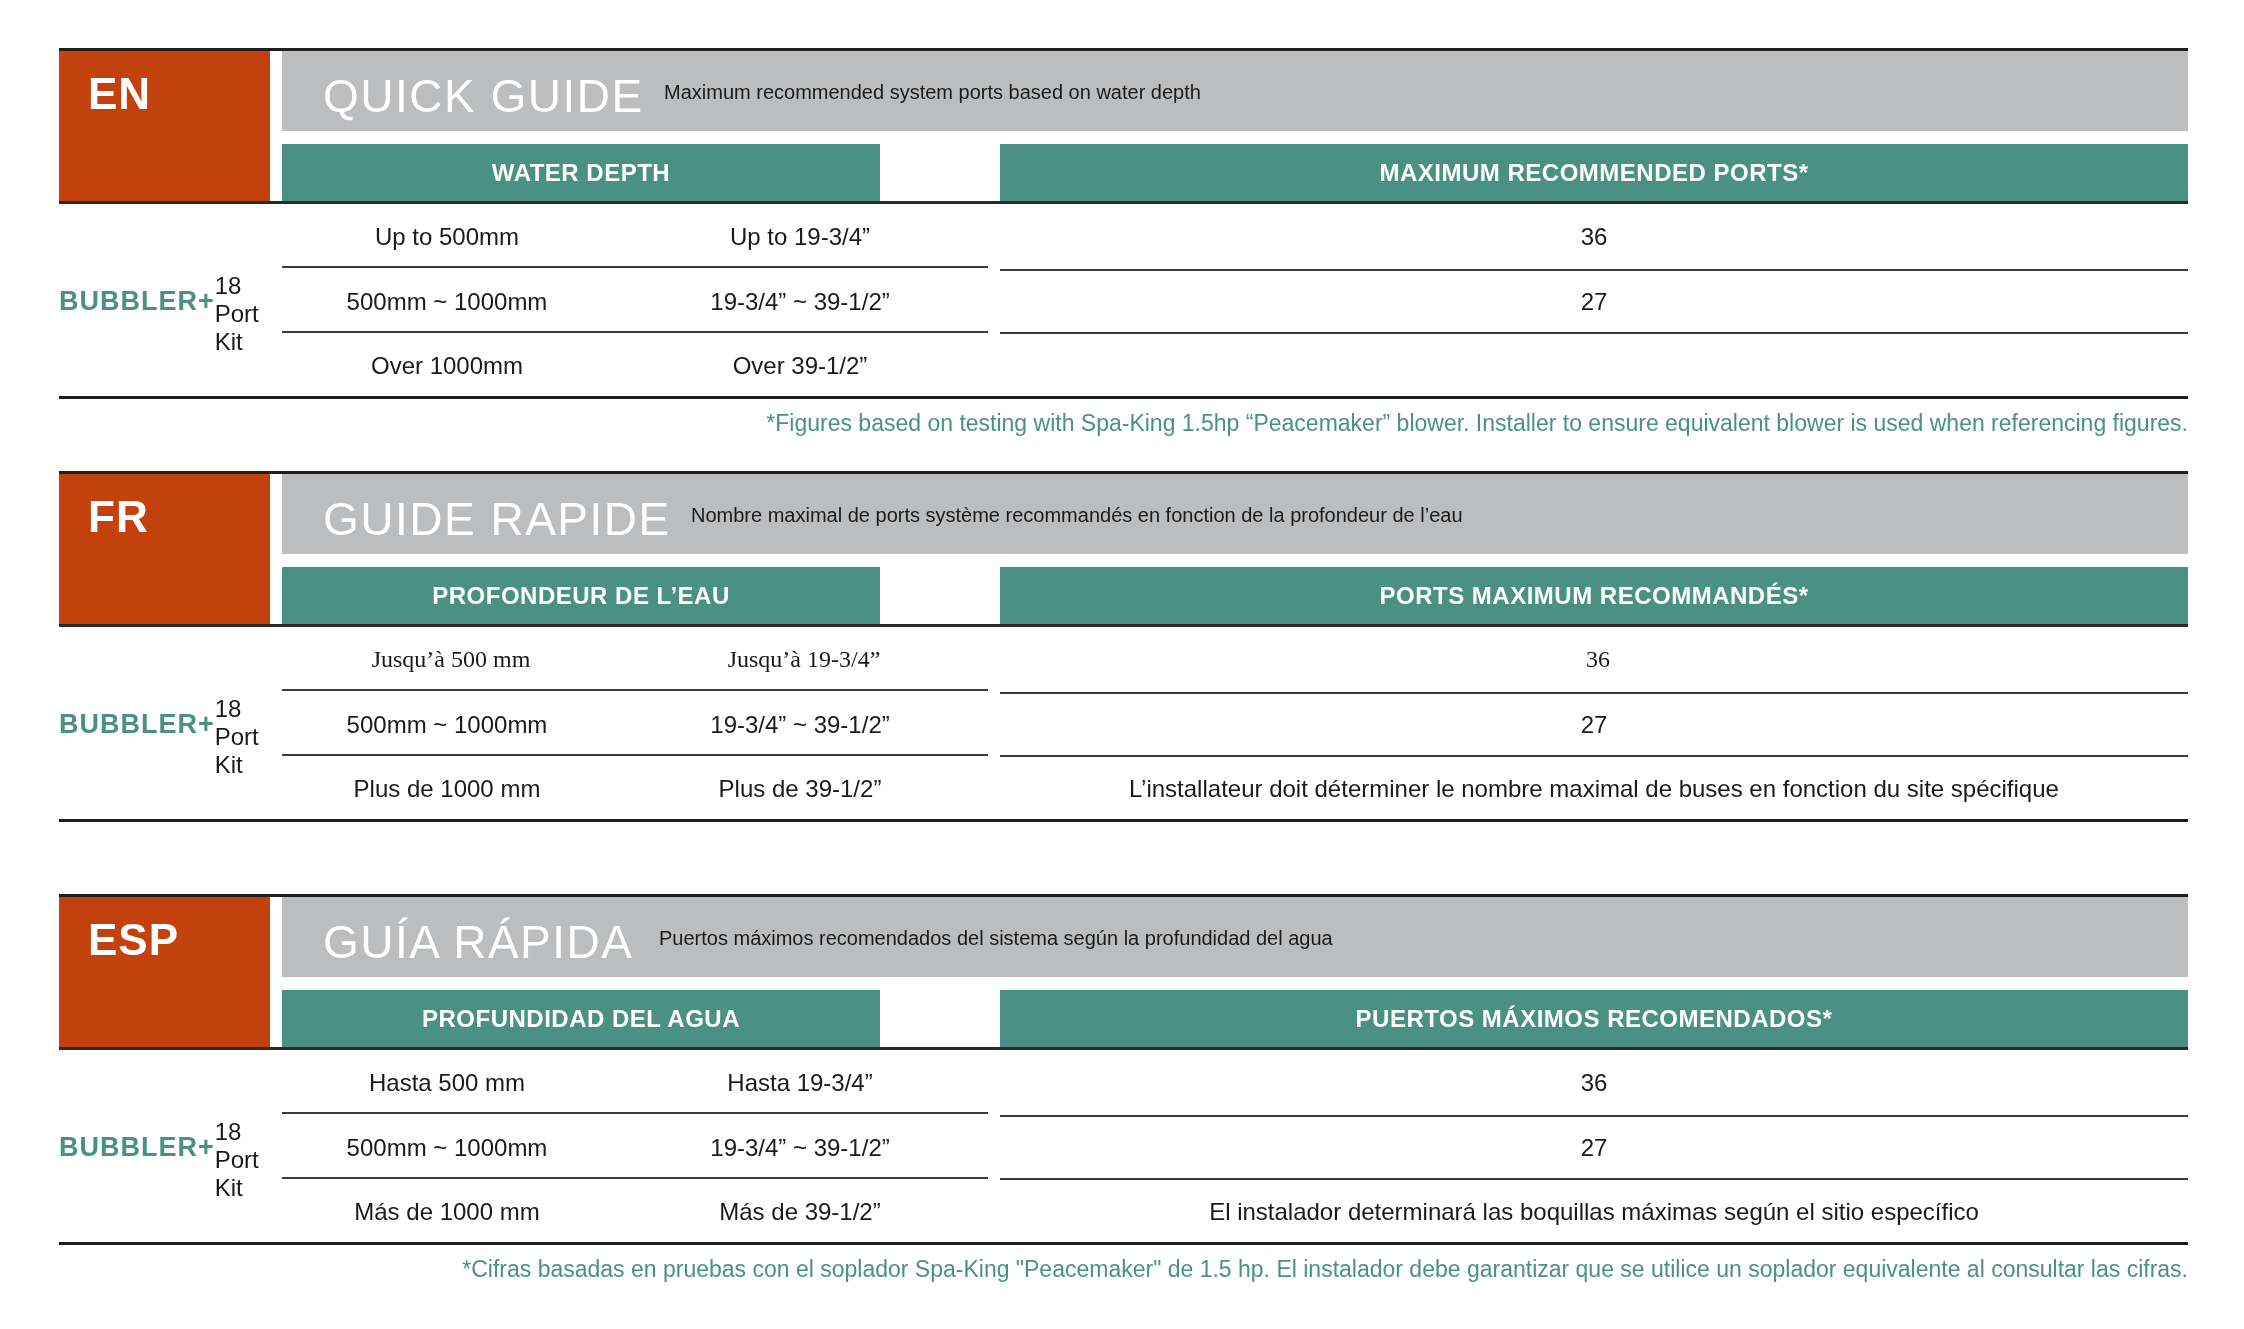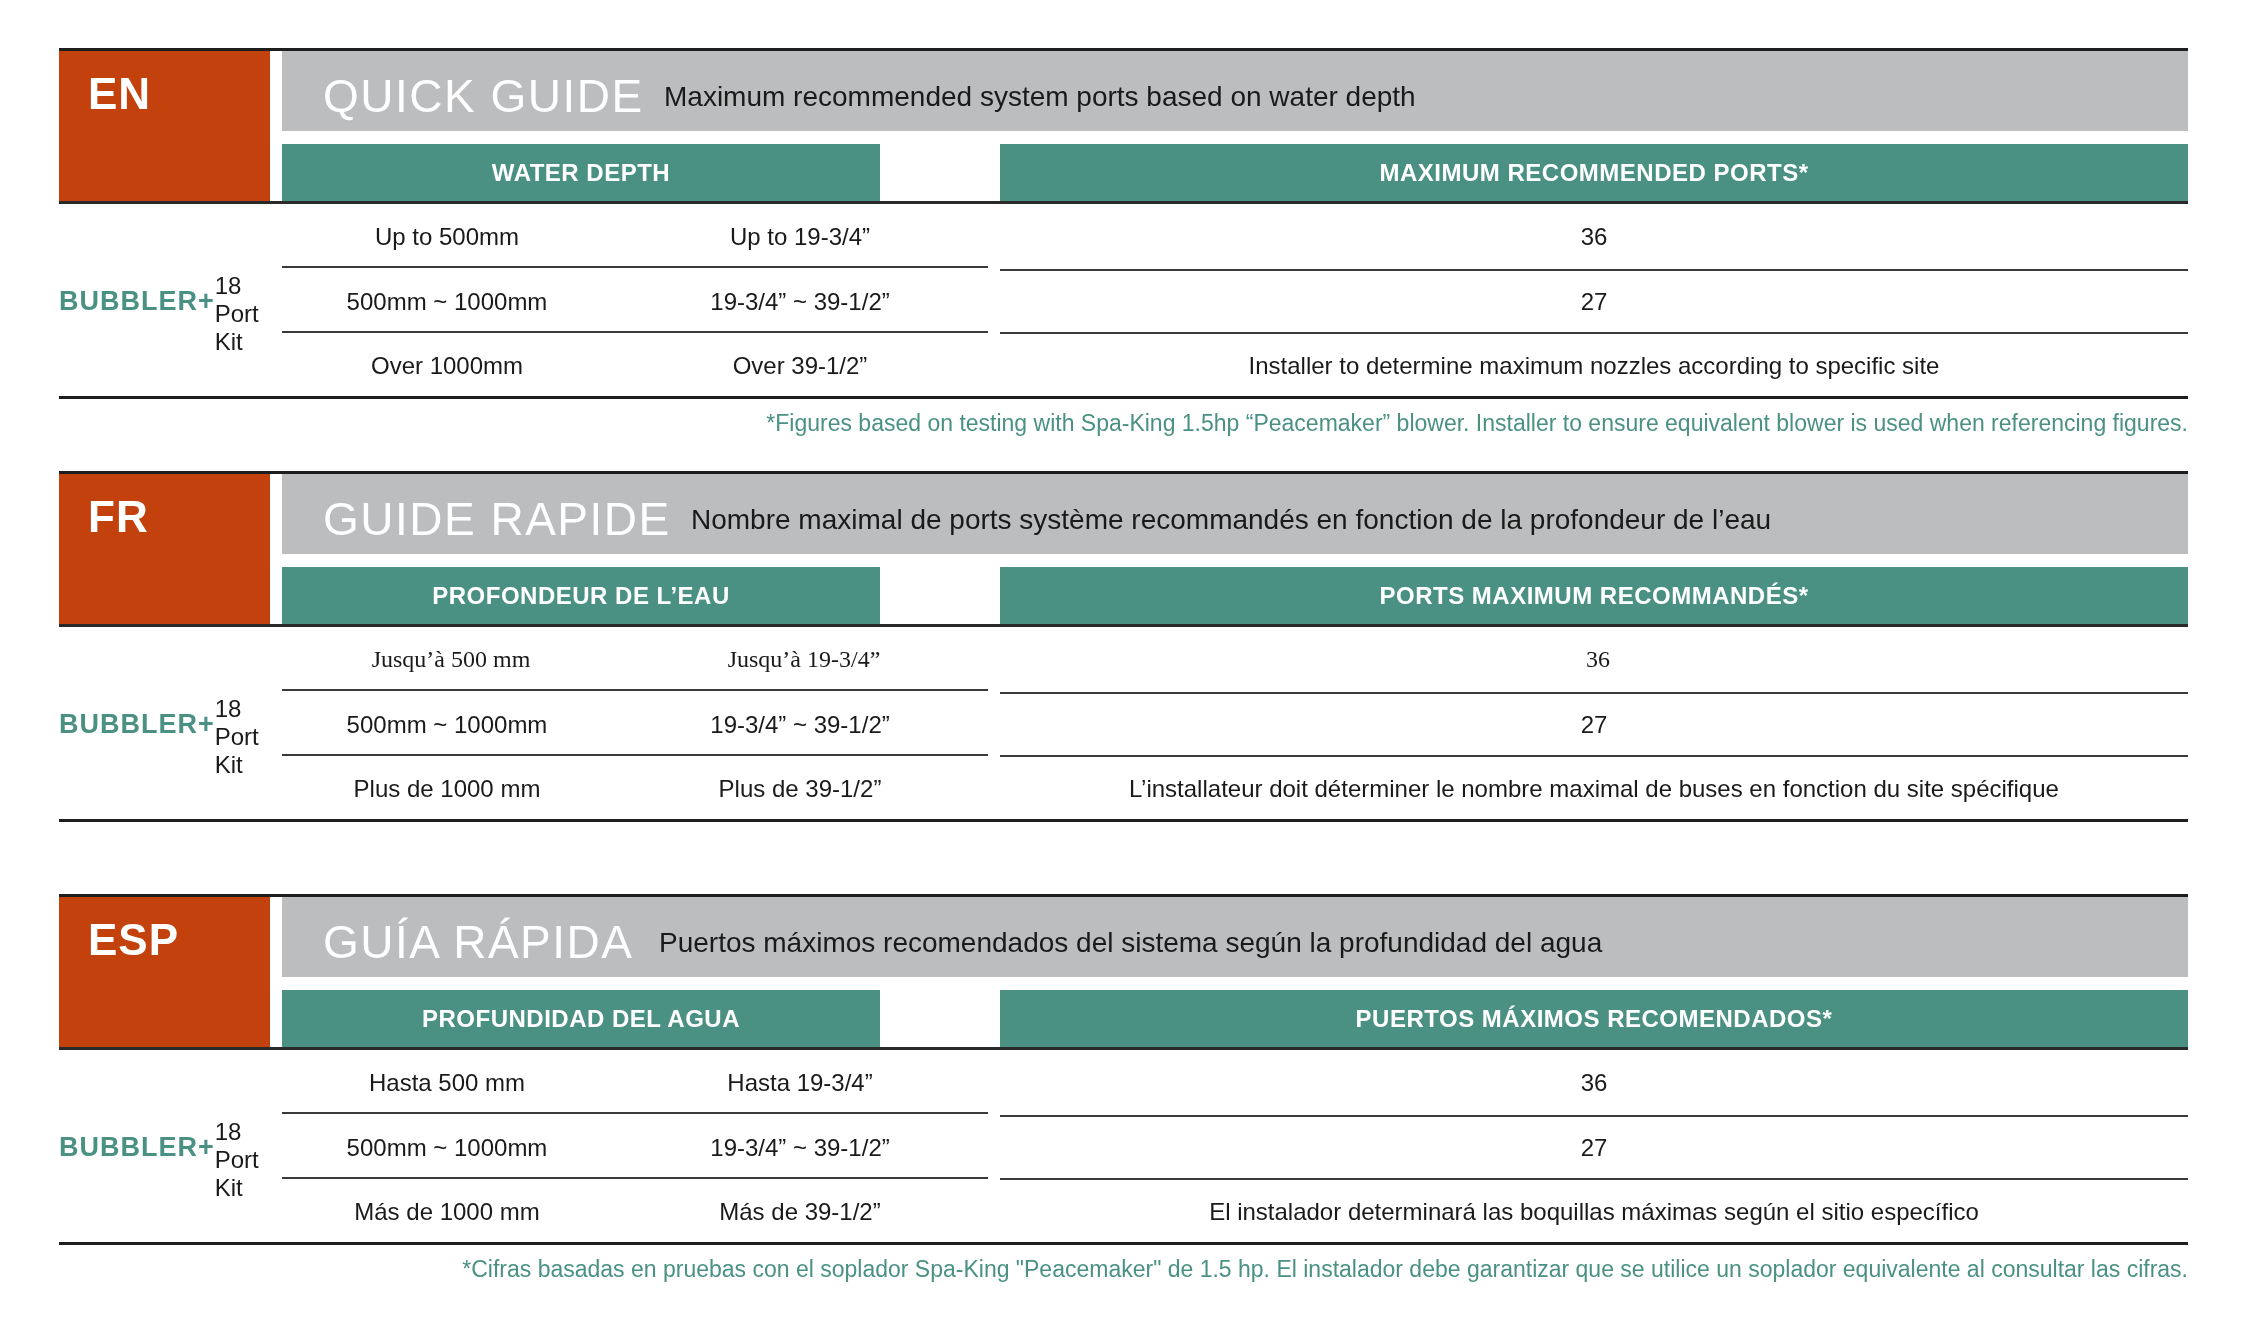"Maximum recommended system ports based" .title-sub { font-size: 28px -> 20px }
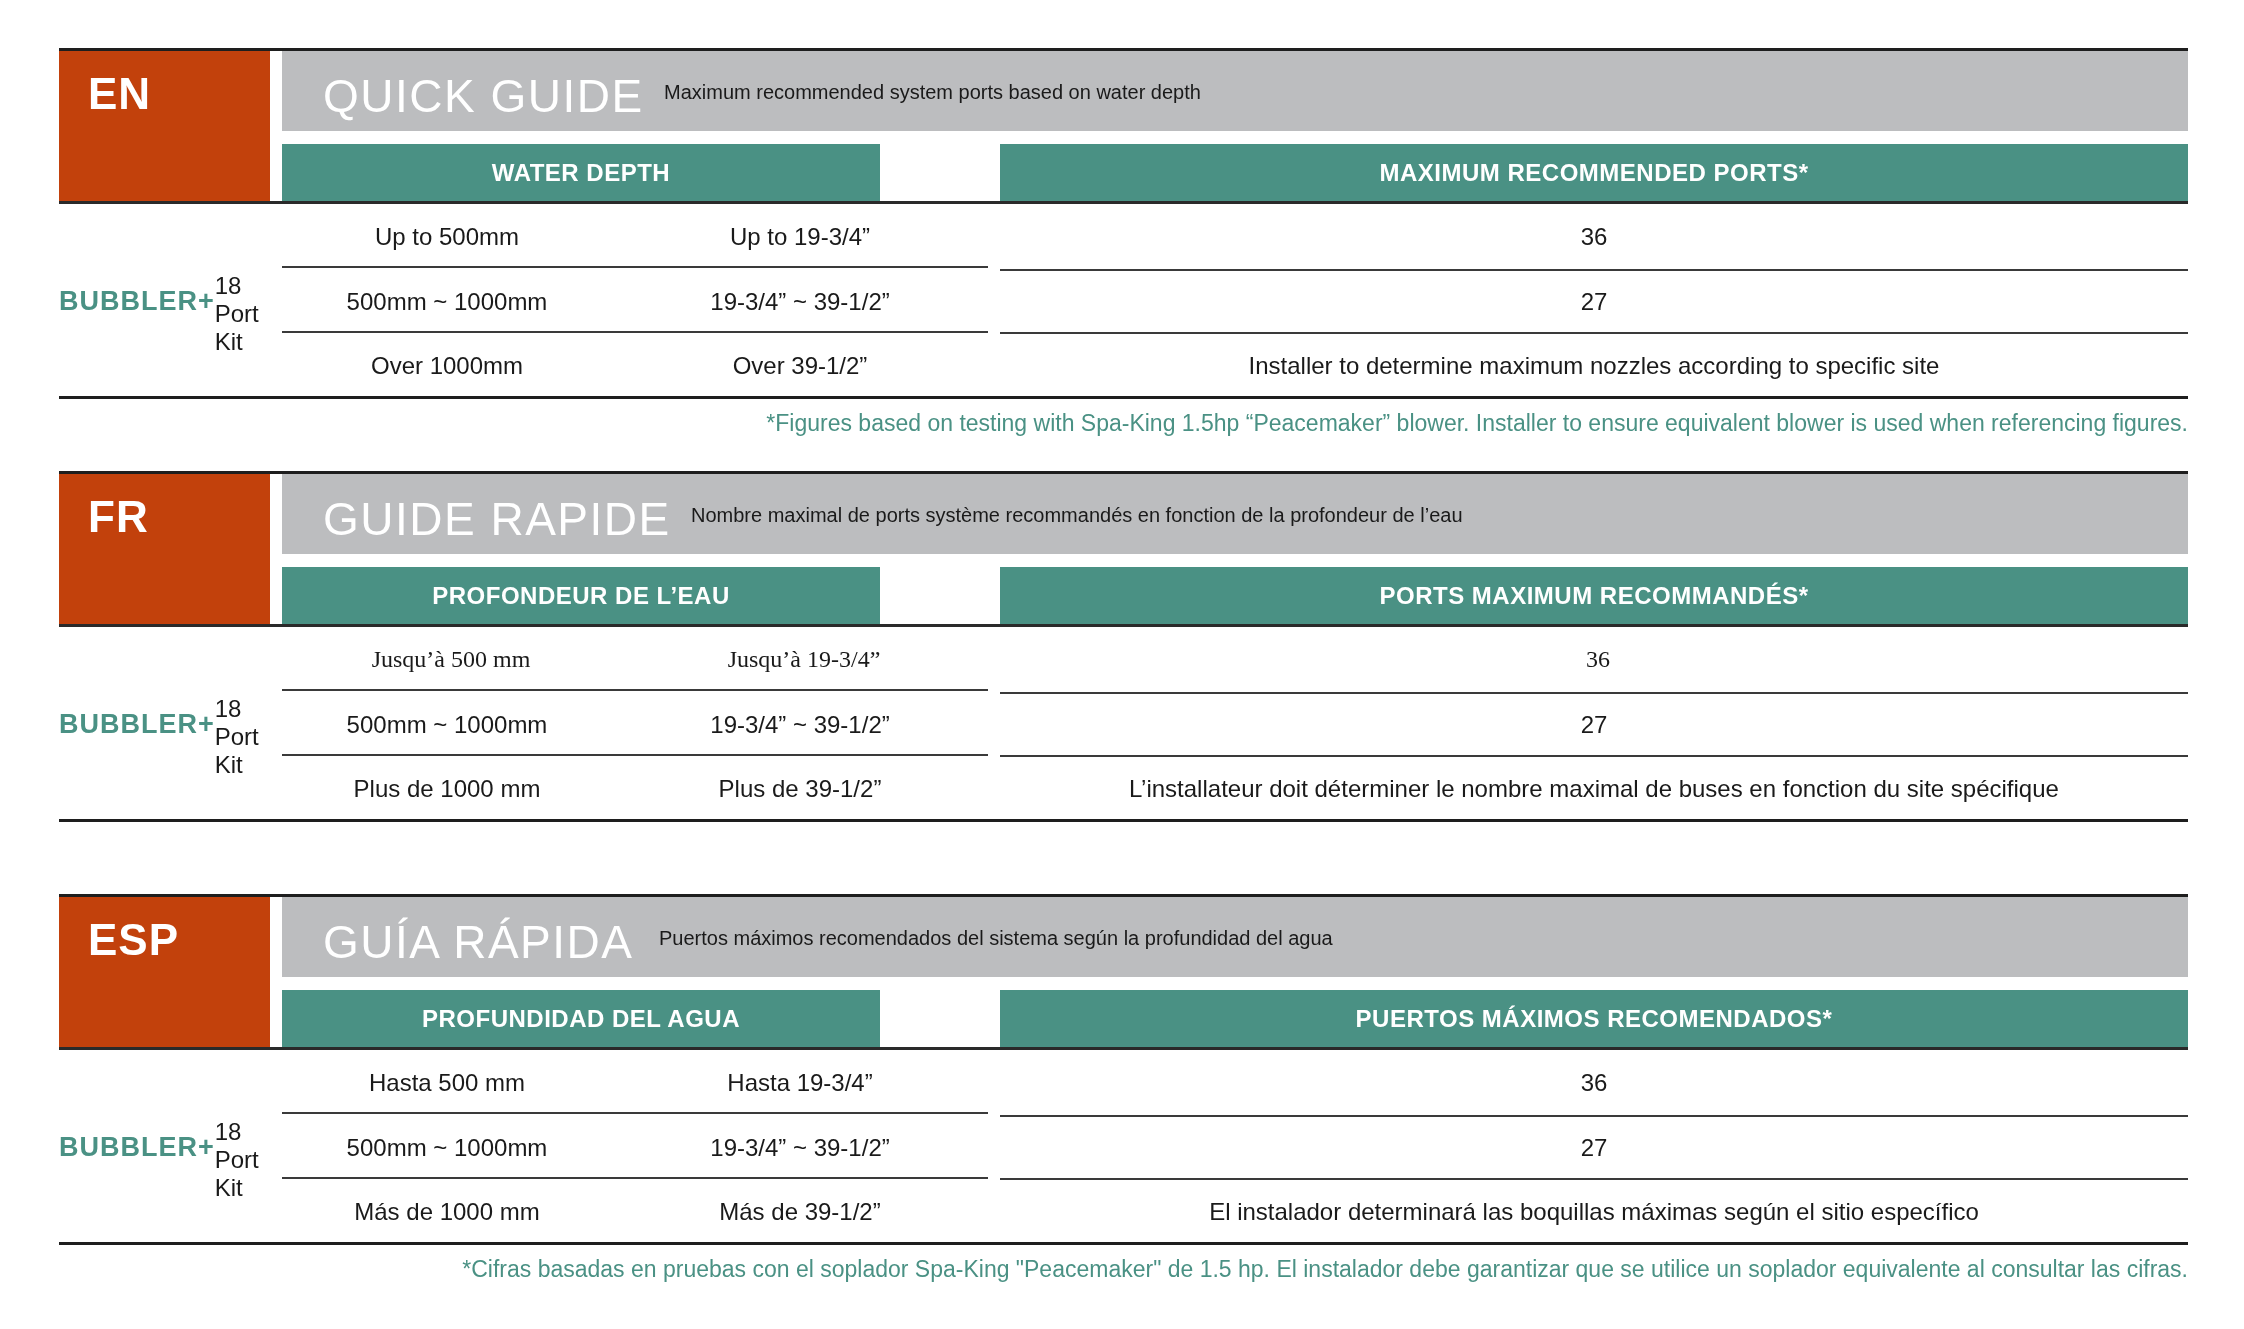"Installer to determine maximum nozzles" span.c { html: <span>Installer to determine maximum nozzles according to specific site</span> -> none }
